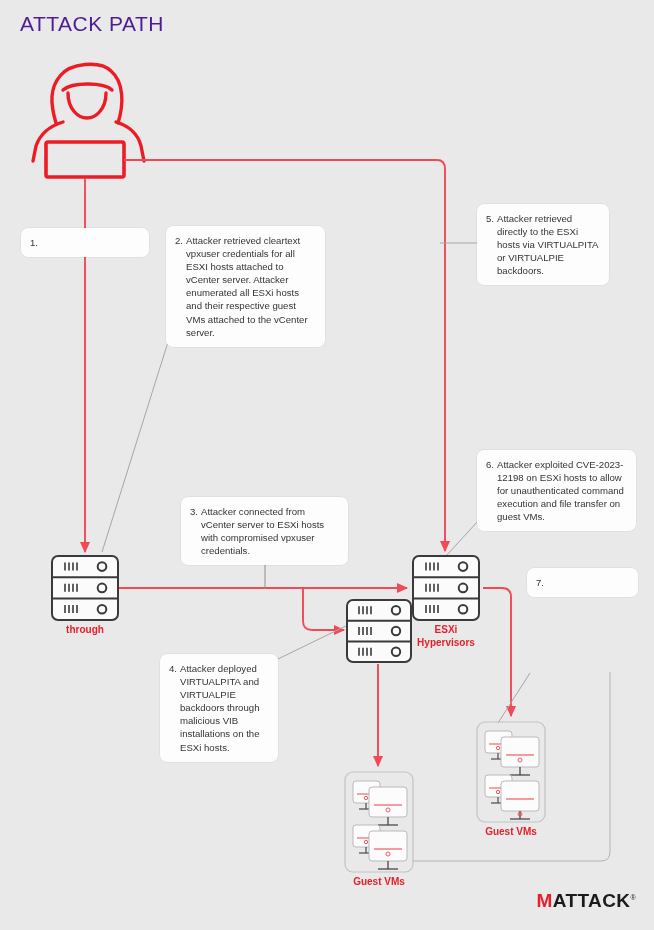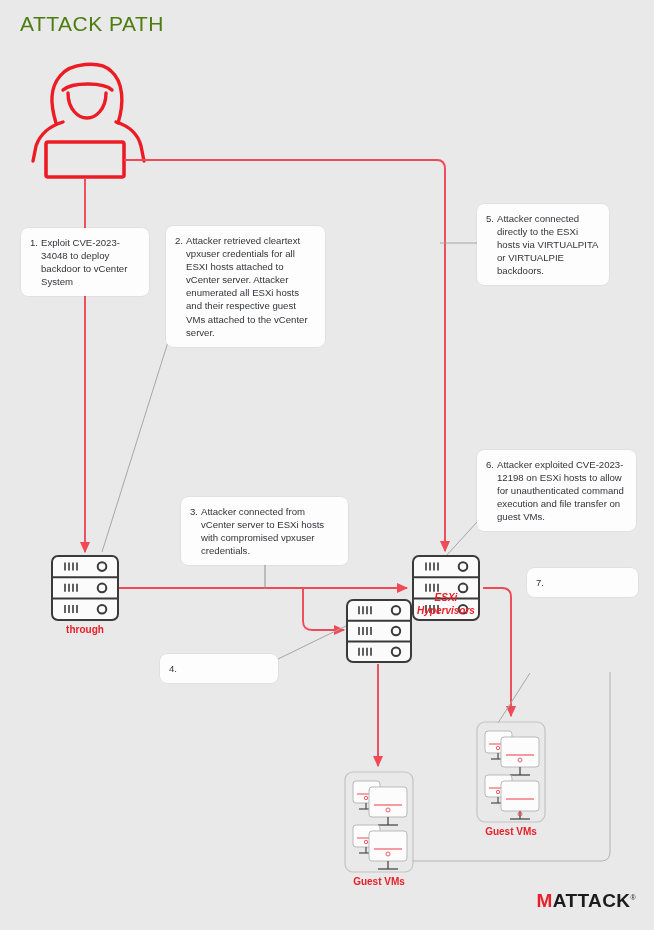"ATTACK PATH" .title { color: #4d7c0f -> #4c1d95 }
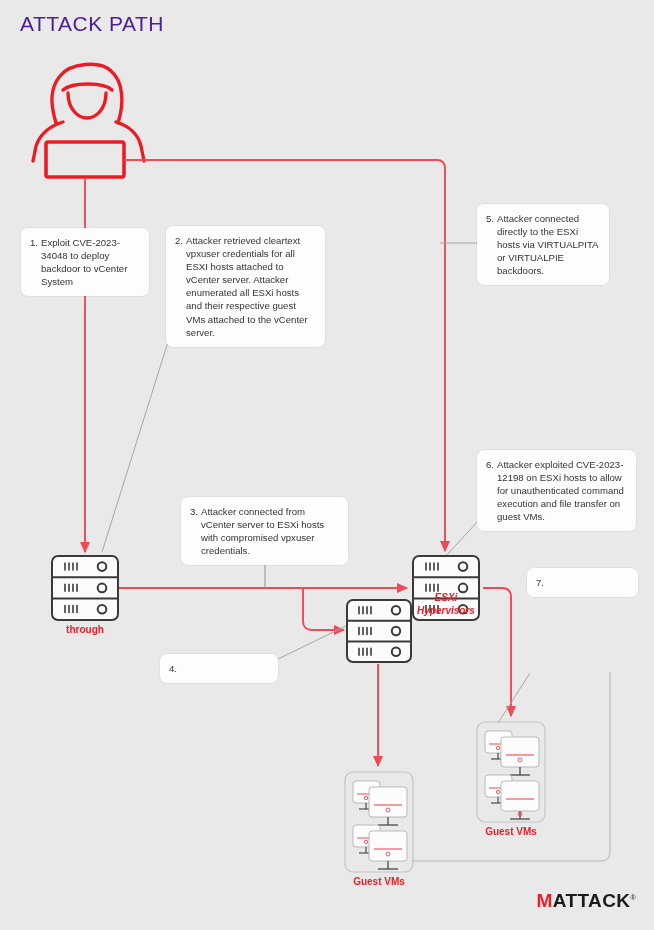"Attacker connected directly to the" span.txt { text: connected -> retrieved }
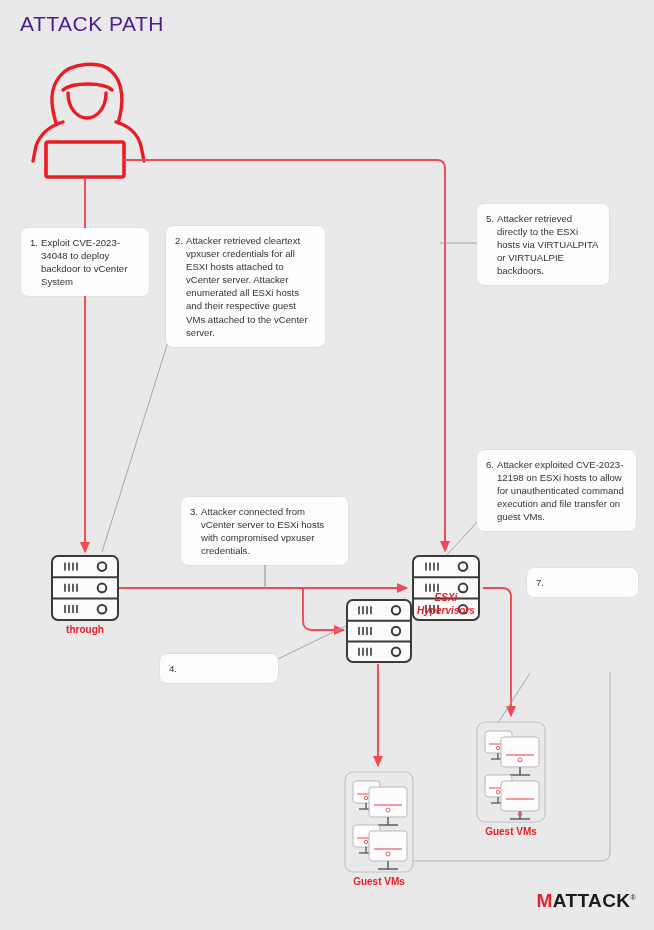"Exploit CVE-2023-34048 to deploy" span.txt { html: <span>Exploit CVE-2023-34048 to deploy backdoor to vCenter System</span> -> none }
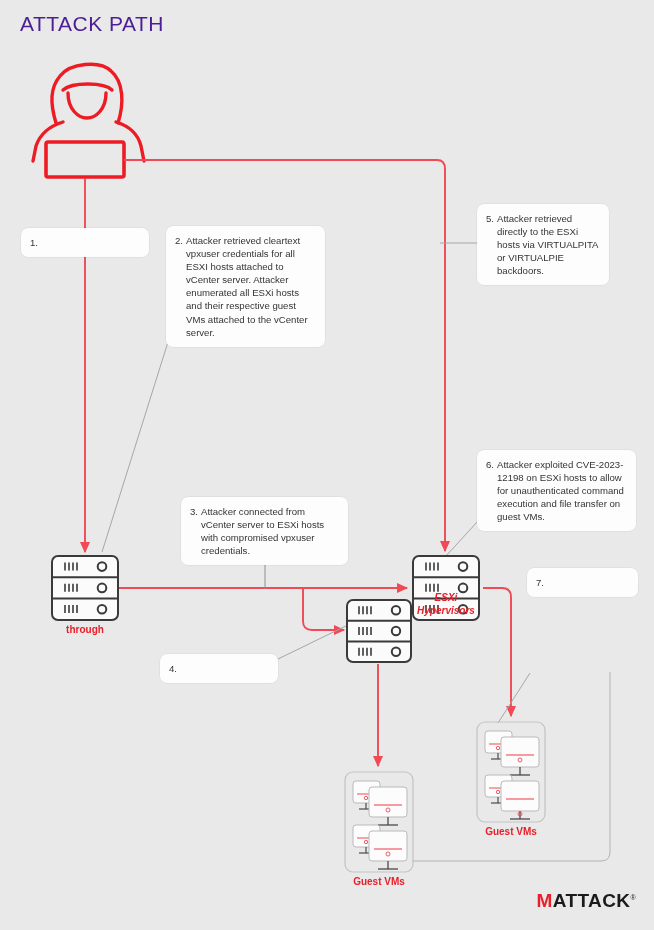"ESXi" div.node-label { font-style: italic -> none; top: 592px -> 624px }
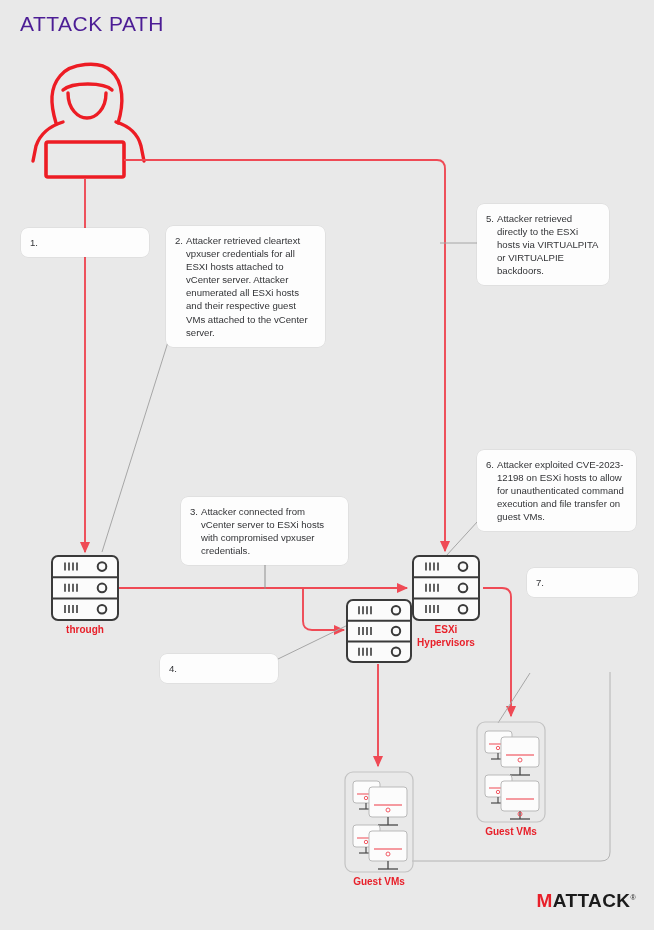"Attacker deployed VIRTUALPITA and" span.txt { html: none -> <span>Attacker deployed VIRTUALPITA and VIRTUALPIE backdoors through malicious VIB installations on the ESXi hosts.</span> }
